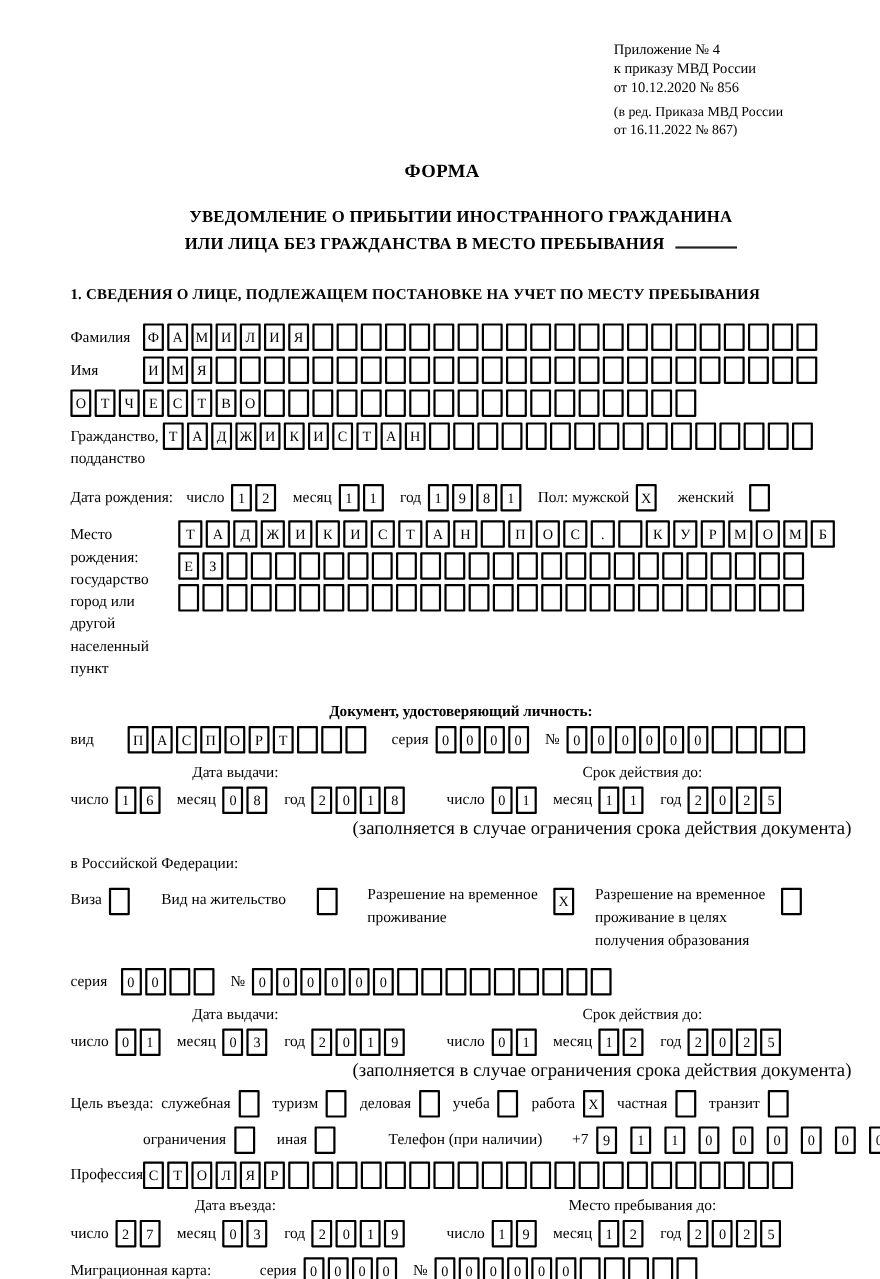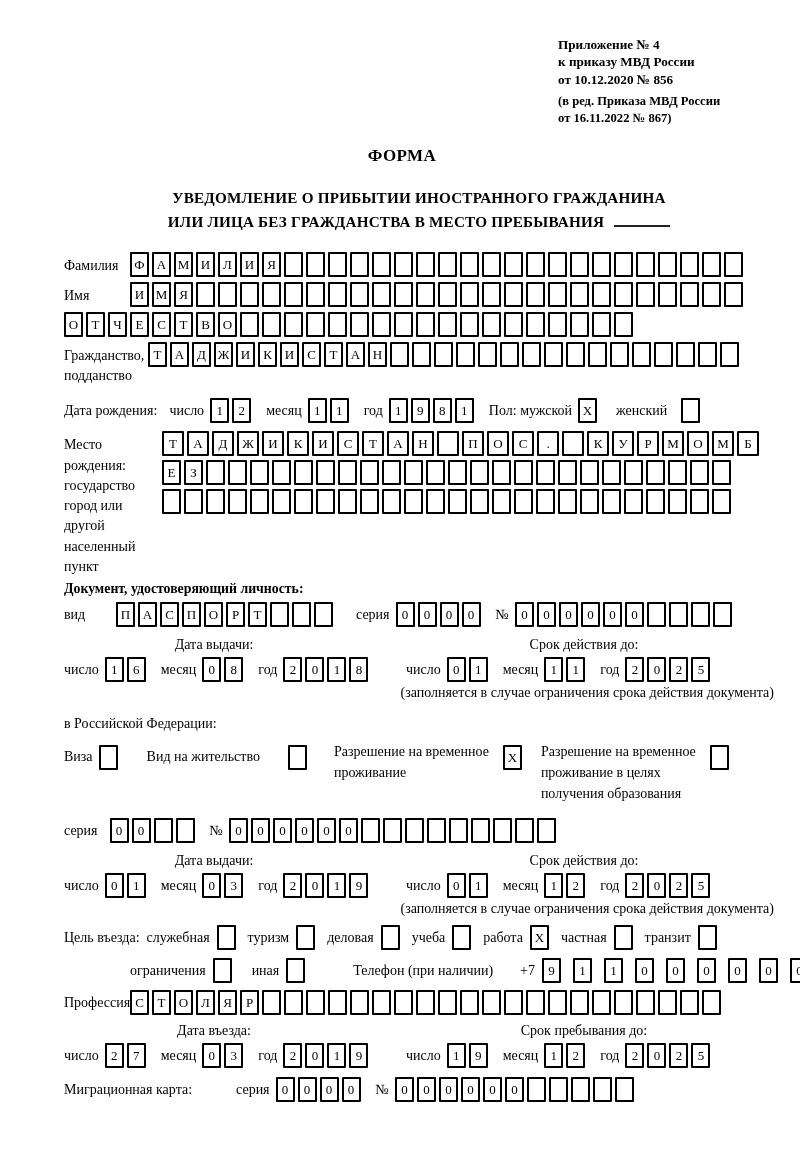"Приложение № 4" .hdr { font-weight: bold -> none }
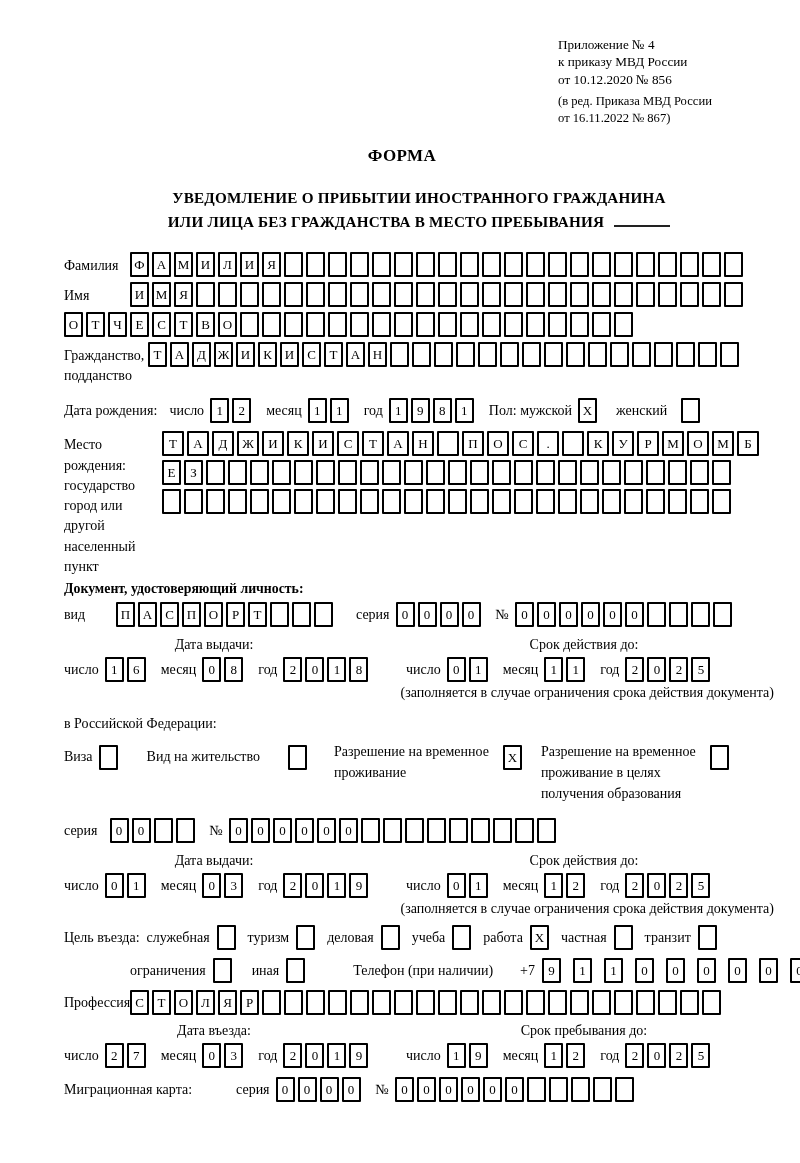"1. СВЕДЕНИЯ О ЛИЦЕ, ПОДЛЕЖАЩЕМ" div.sec-head { html: none -> <div>1. СВЕДЕНИЯ О ЛИЦЕ, ПОДЛЕЖАЩЕМ ПОСТАНОВКЕ НА УЧЕТ ПО МЕСТУ ПРЕБЫВАНИЯ</div> }
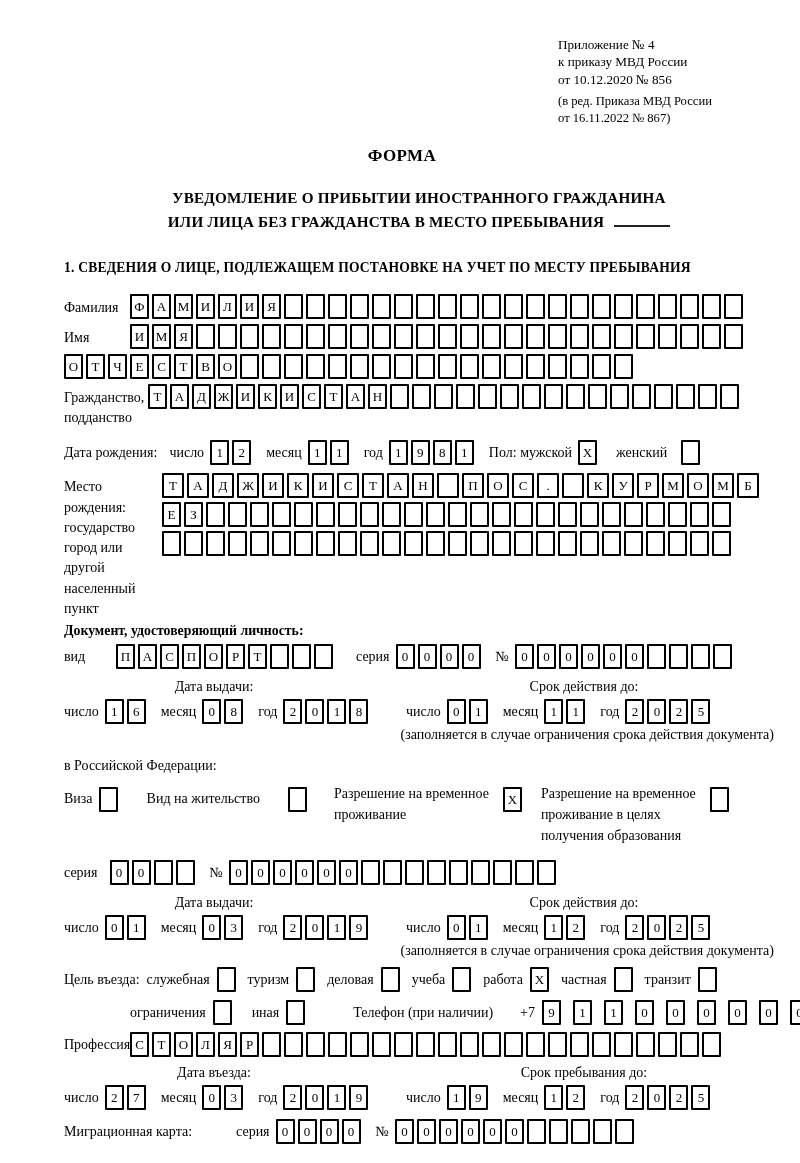"Документ, удостоверяющий личность:" .center-head { margin-top: 4px -> 20px; text-align: none -> center }
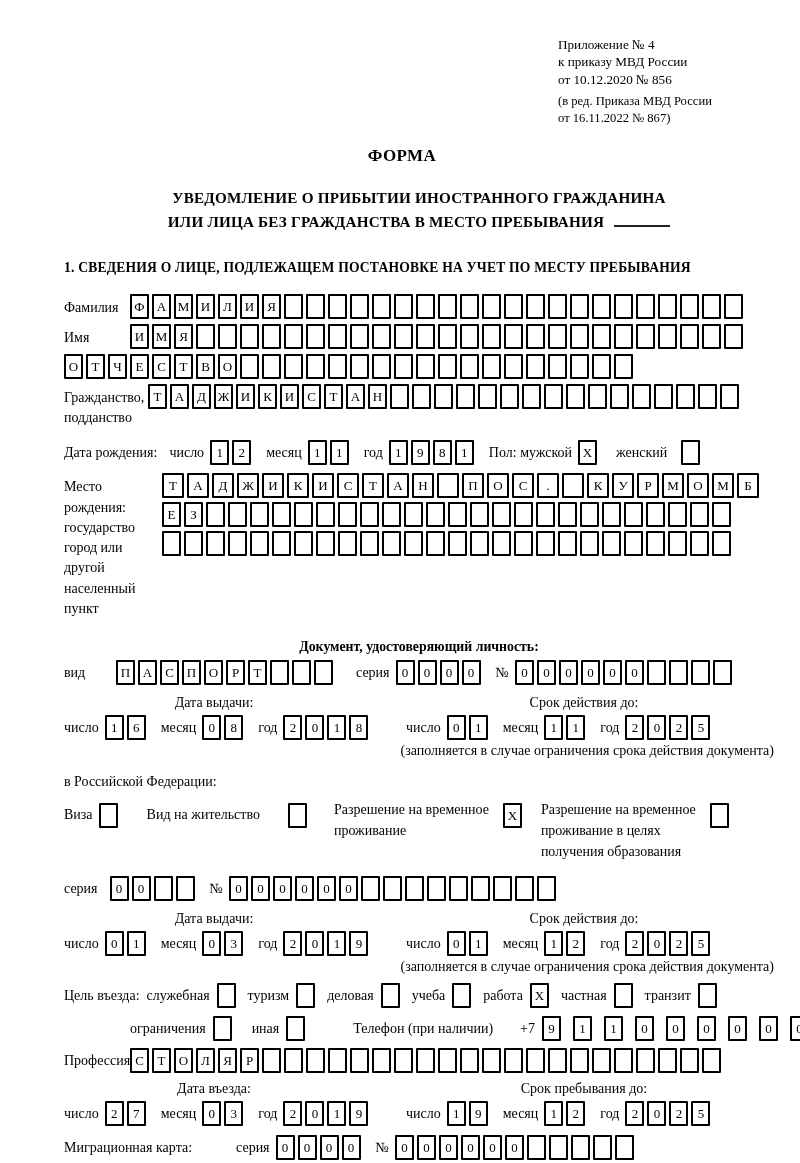"(заполняется в случае ограничения срока" .note { font-size: 14px -> 17px }
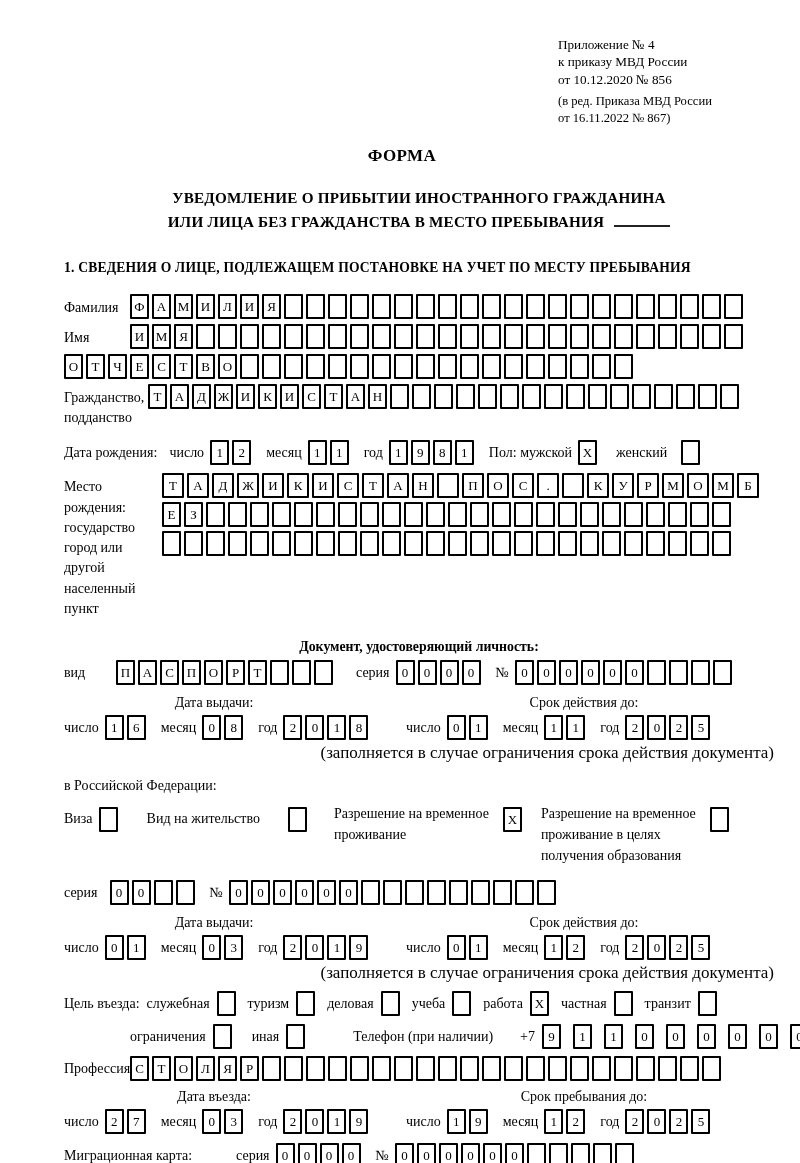"Срок пребывания до:" div.col-head { text: Срок -> Место }
